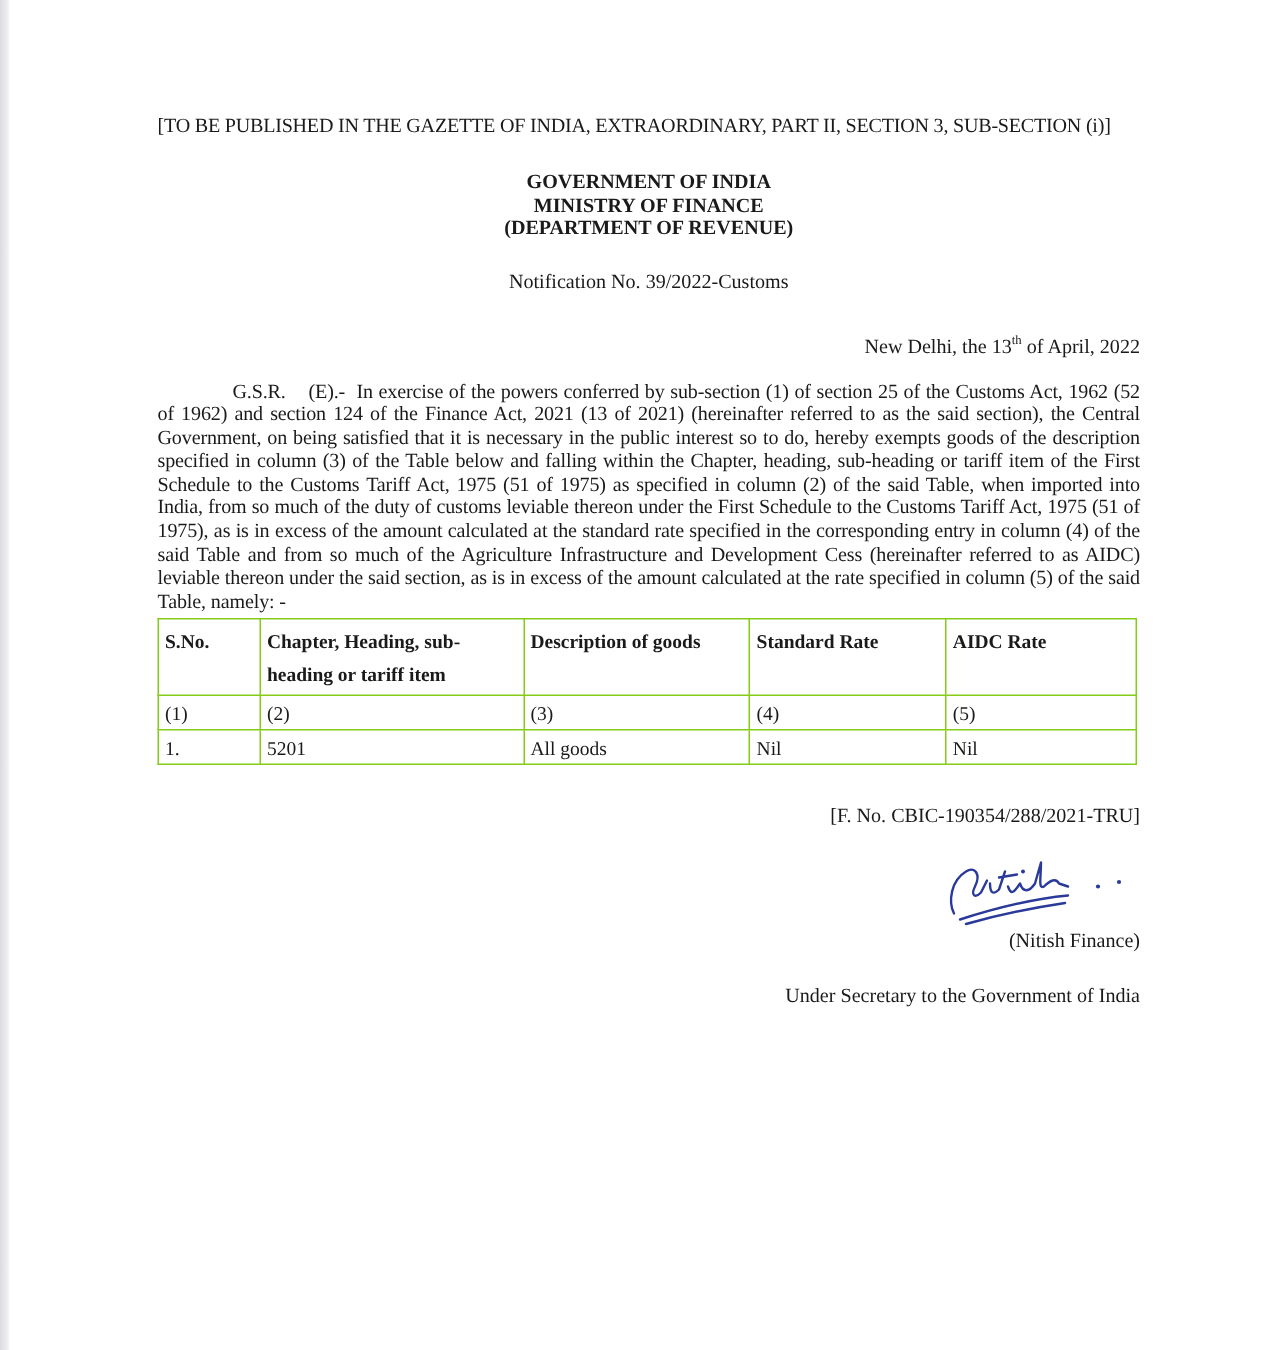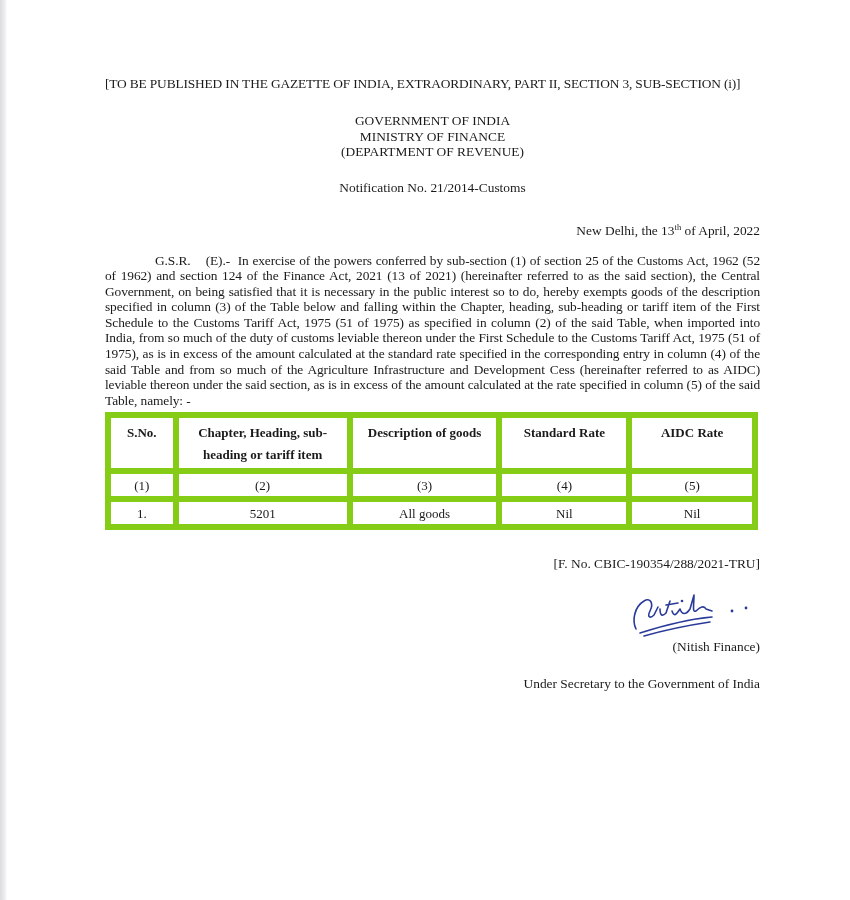"GOVERNMENT OF INDIA" .gov-block { font-weight: none -> bold }
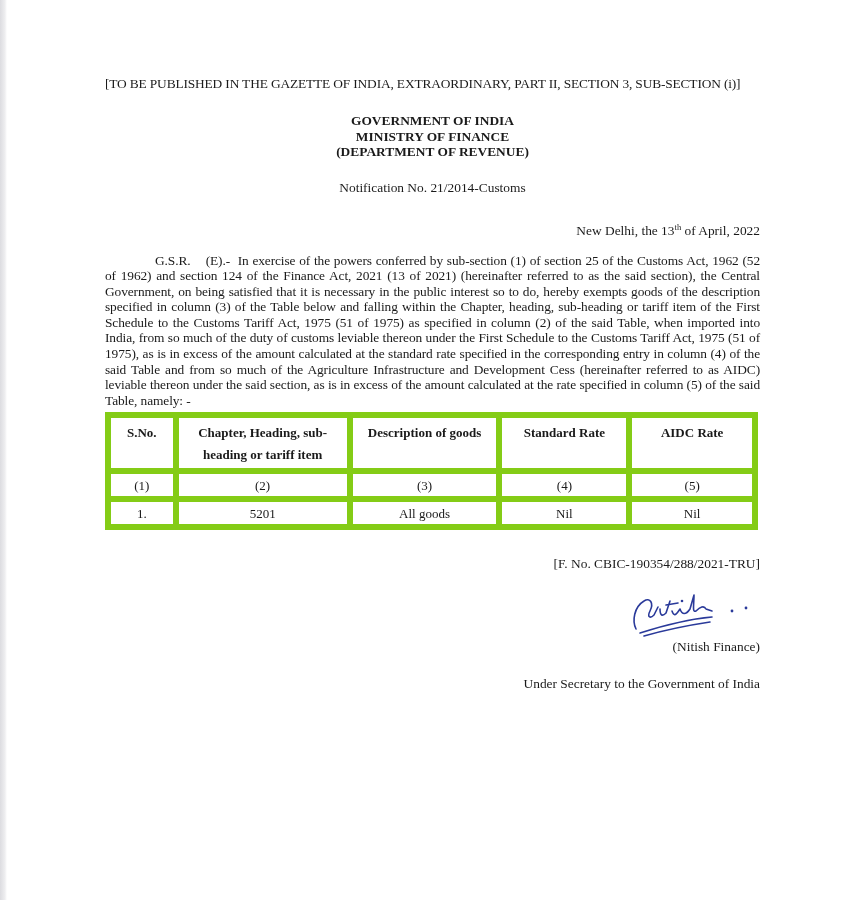"Notification No. 21/2014-Customs" div.notif-no { text: 21/2014-Customs -> 39/2022-Customs }
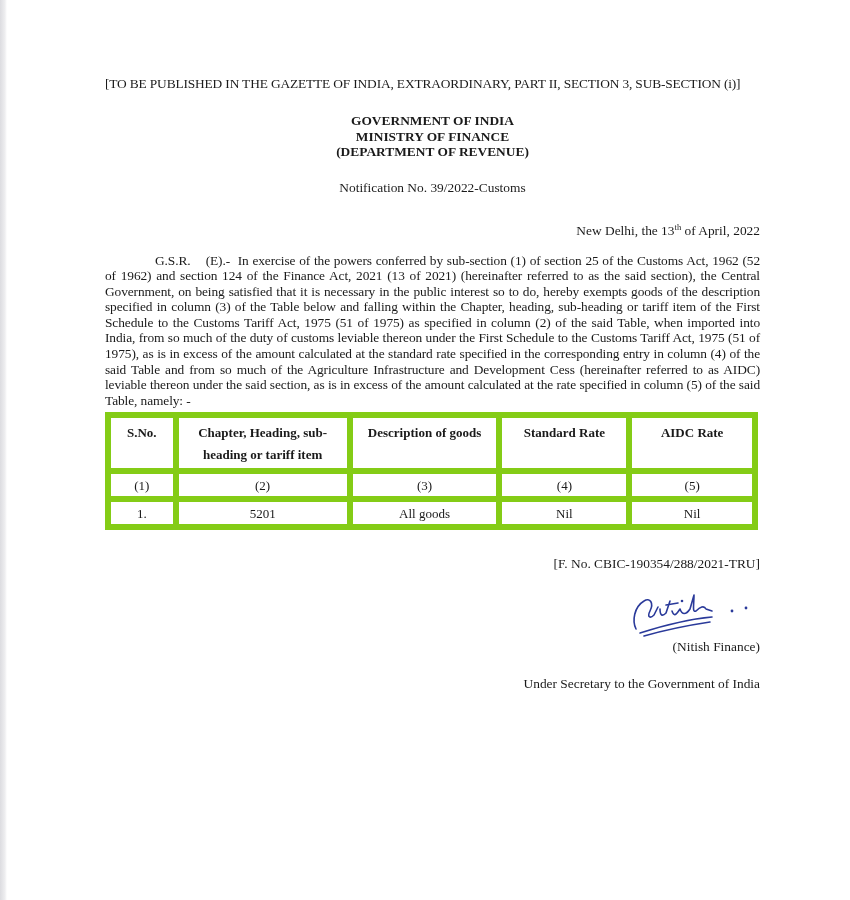"S.No." table.goods th, table.goods td { border: 6px solid #84cc16 -> 1px solid #84cc16; text-align: center -> left }
